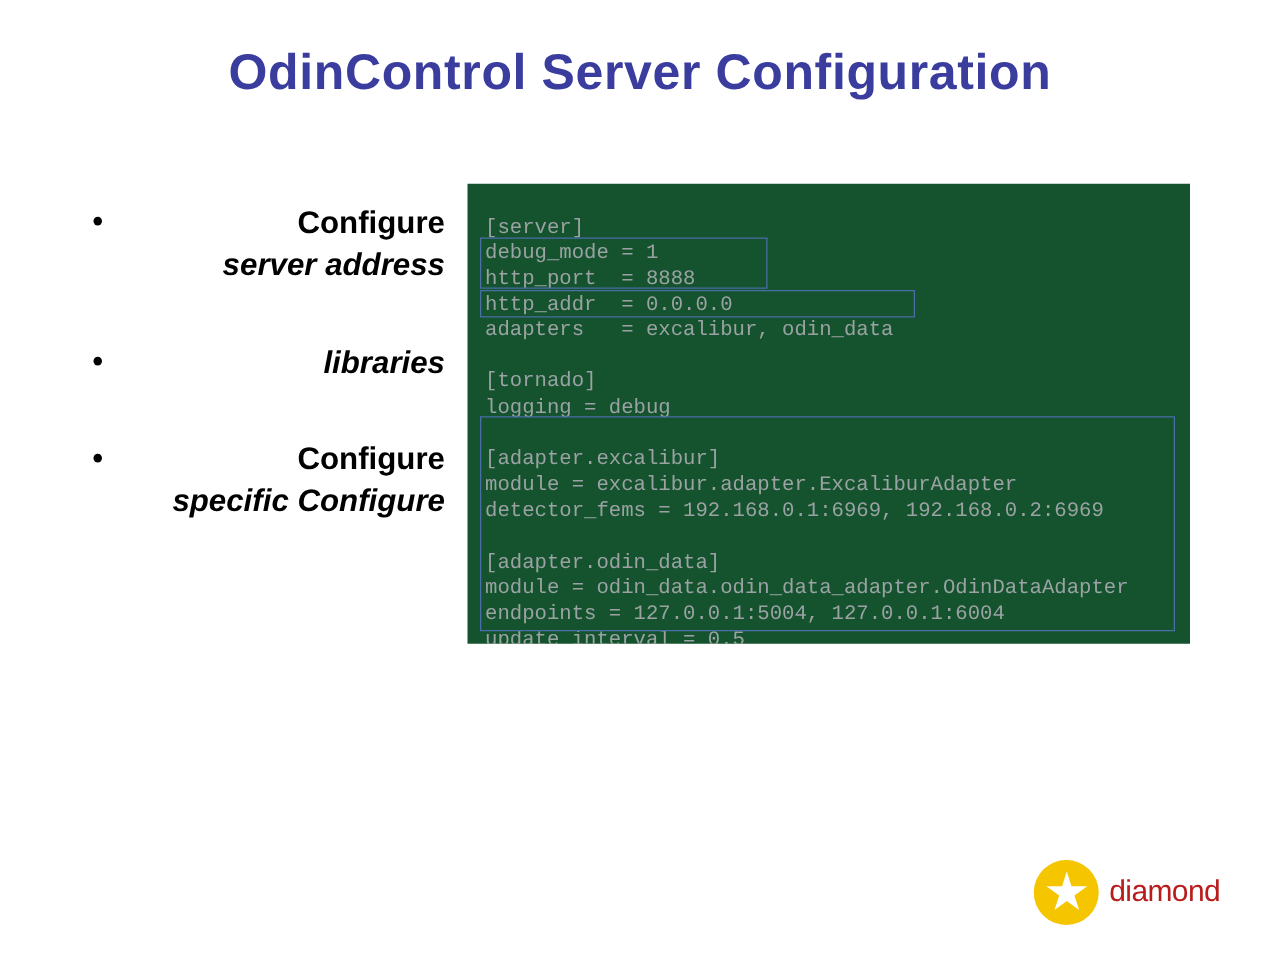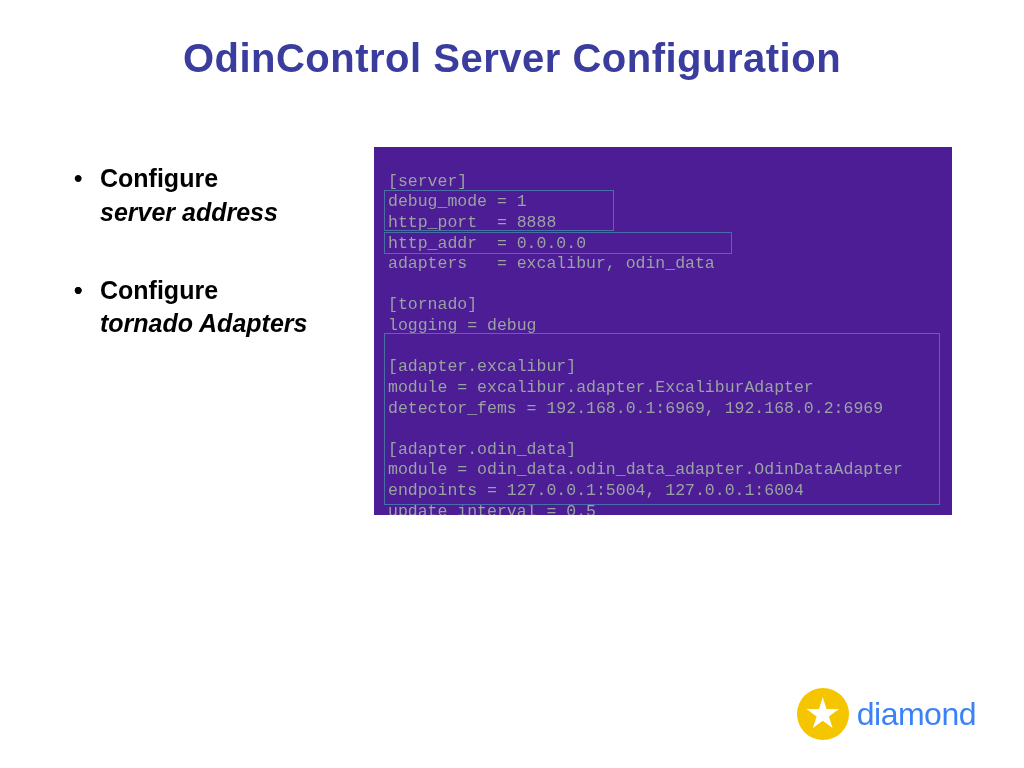"Configure" .bullets ul { text-align: none -> right }
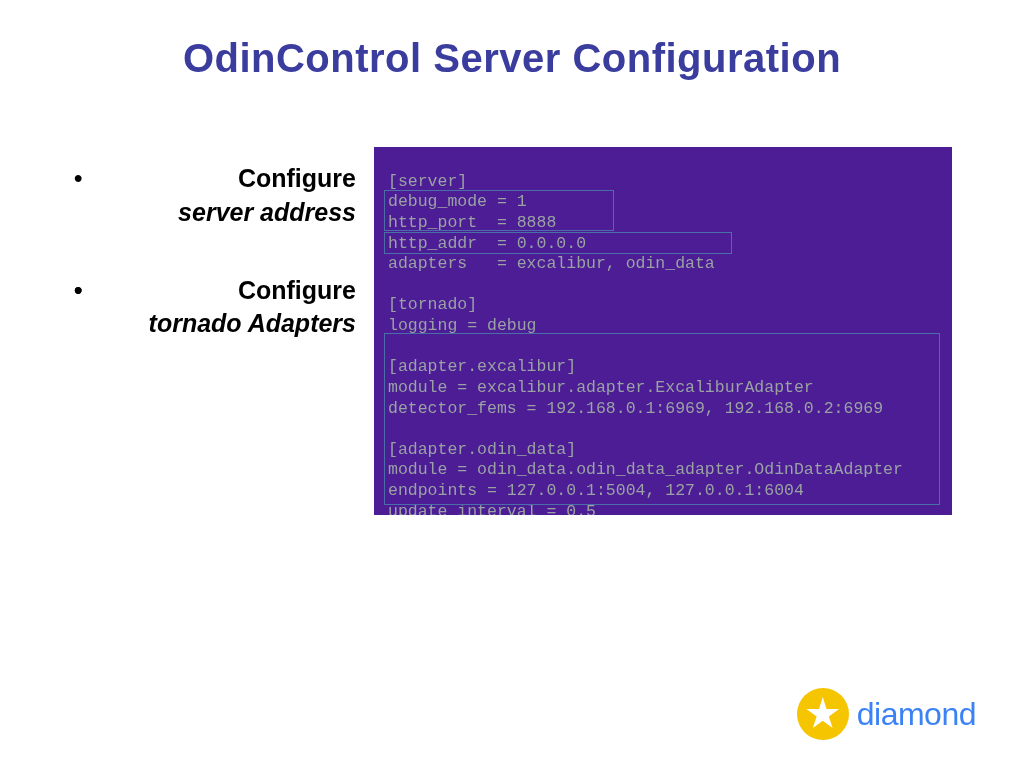"[server] debug_mode = 1 http_port" .terminal { background: #4c1d95 -> #14532d }
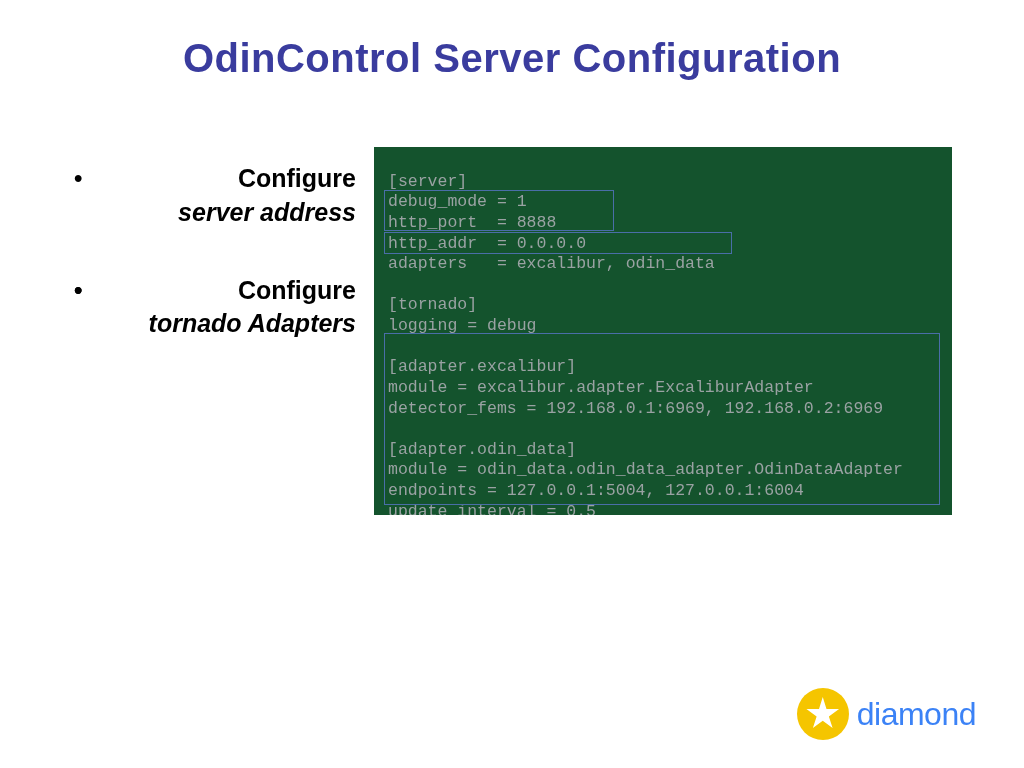"libraries" span.line2 { html: none -> <span>libraries</span> }
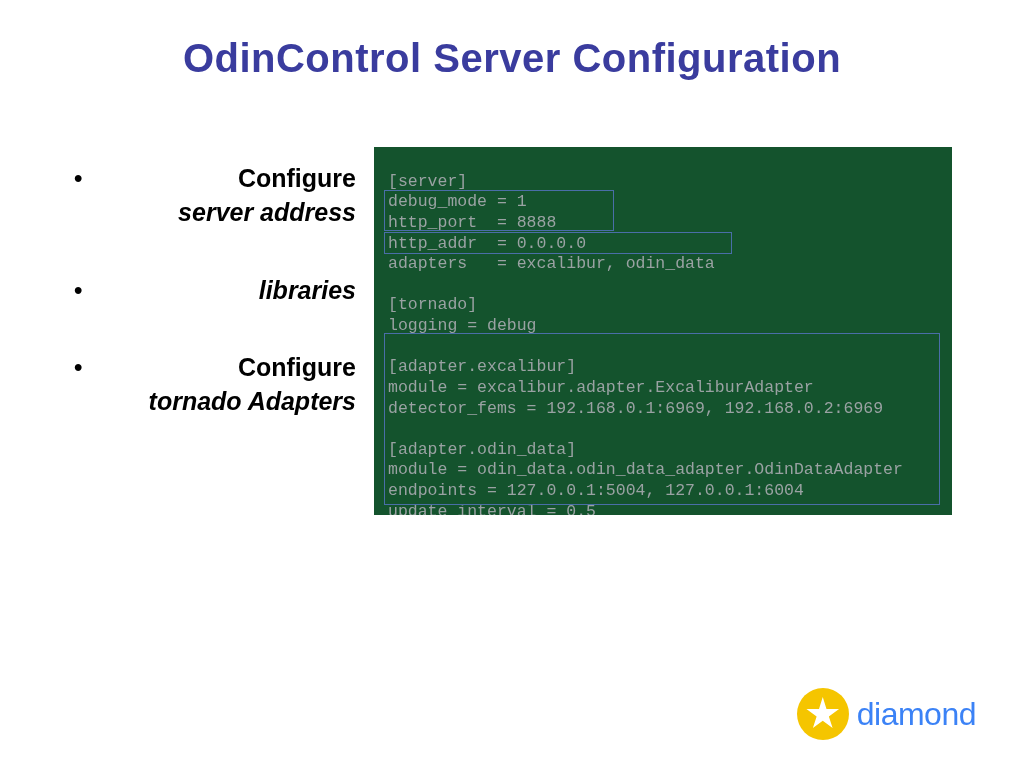"tornado Adapters" span.line2 { text: tornado Adapters -> specific Configure }
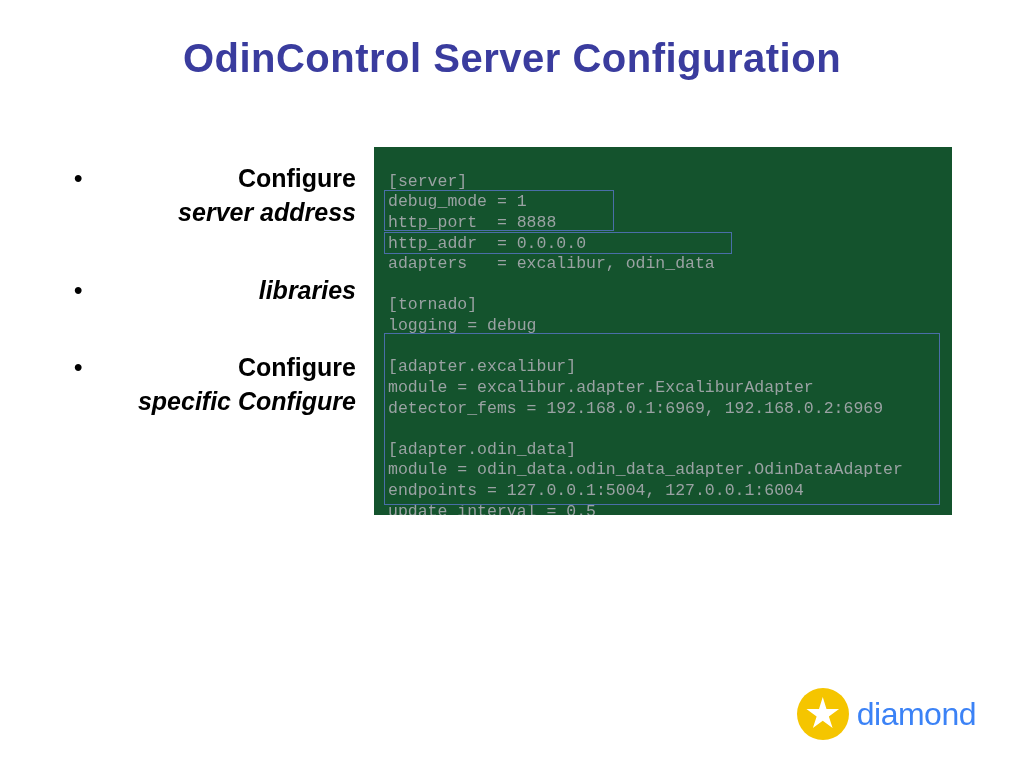"diamond" .logo-text { color: #3b82f6 -> #b91c1c; font-size: 32px -> 24px }
